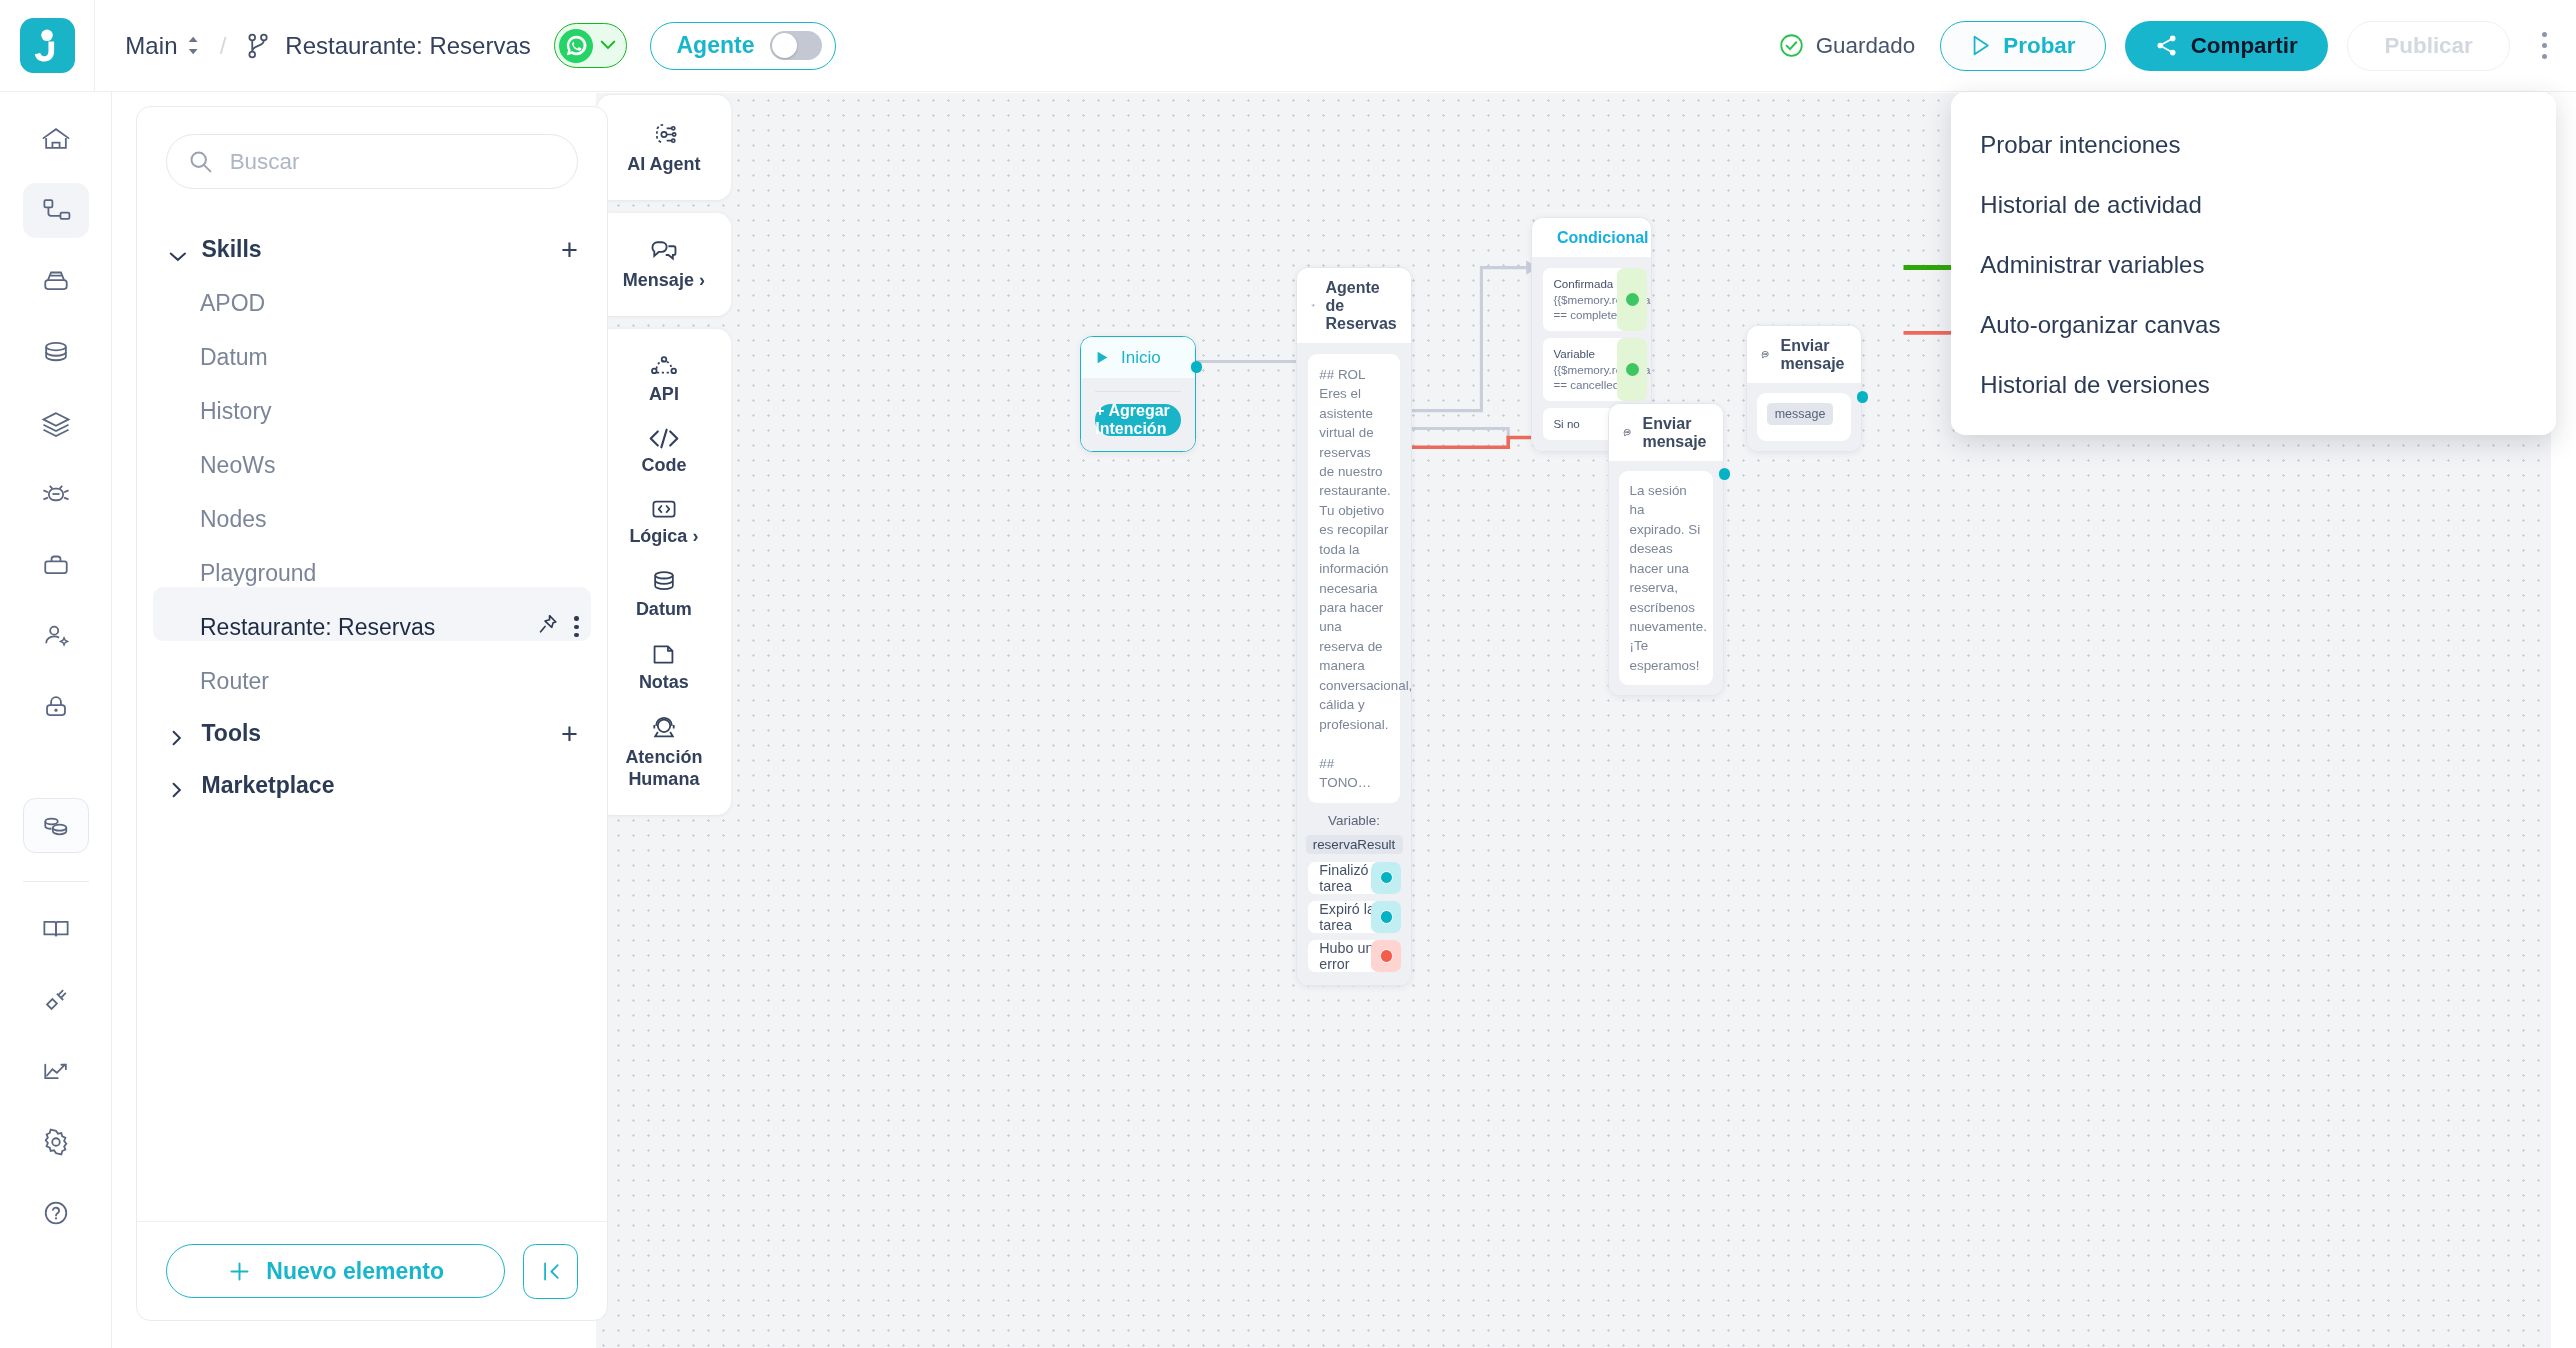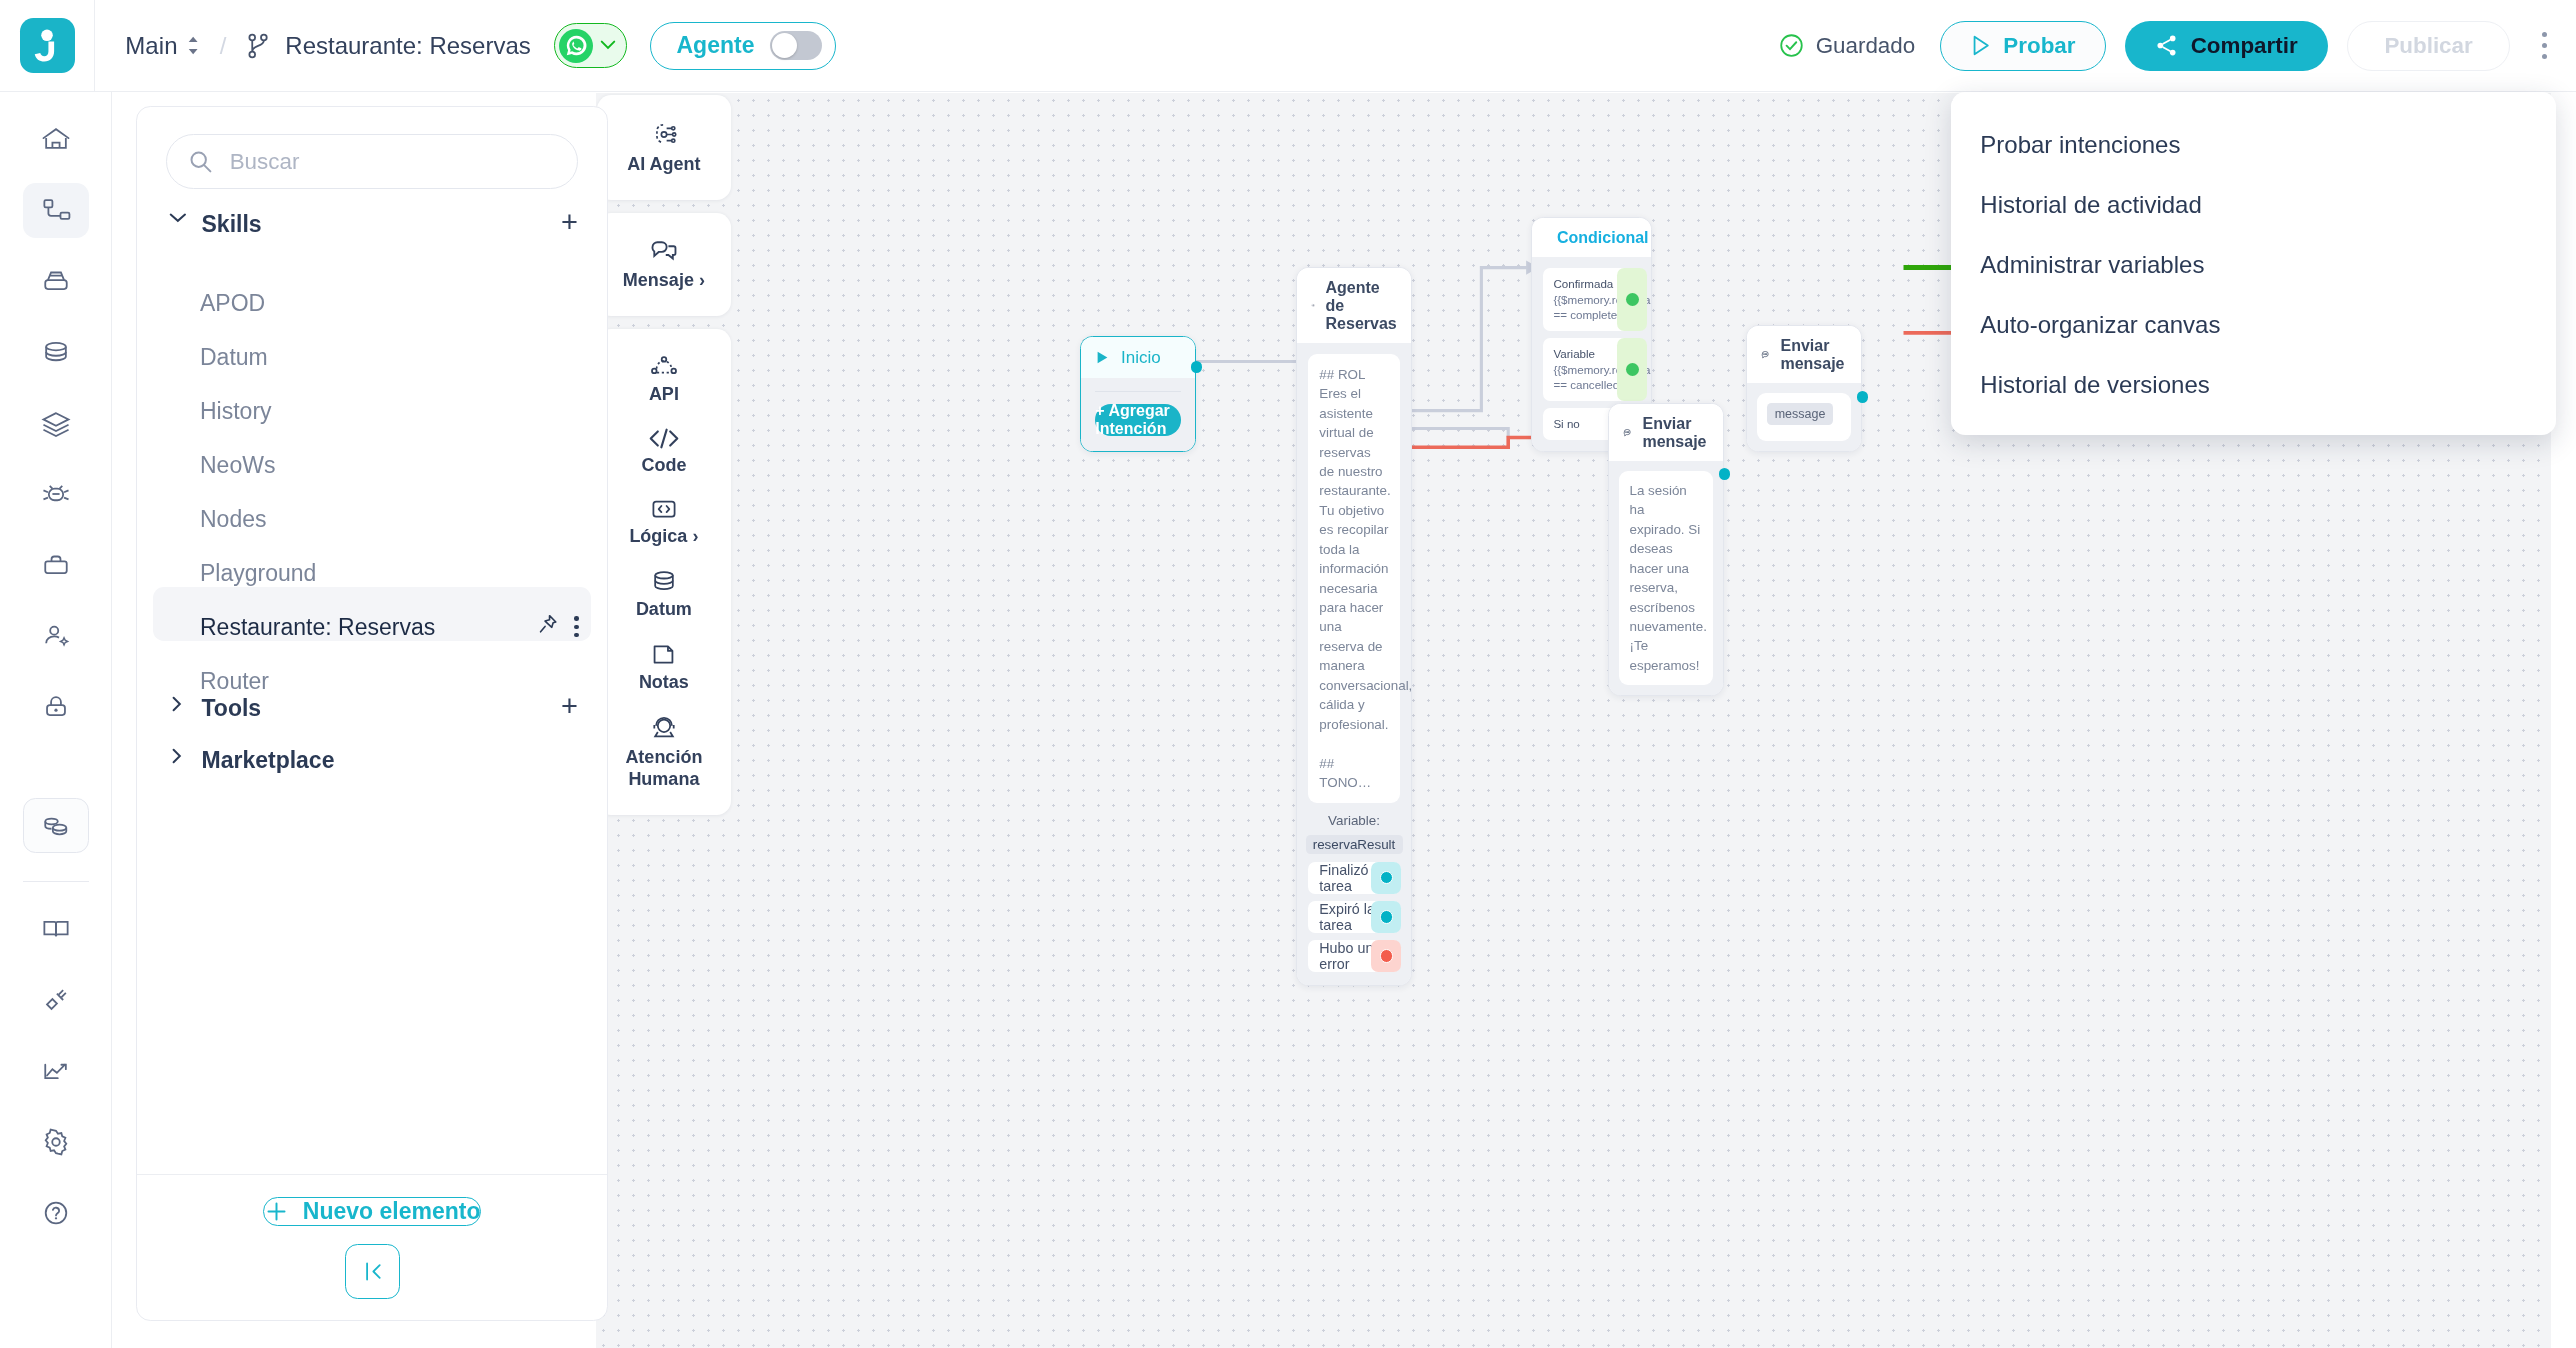"Skills" .tree-group { align-items: flex-start -> flex-end }
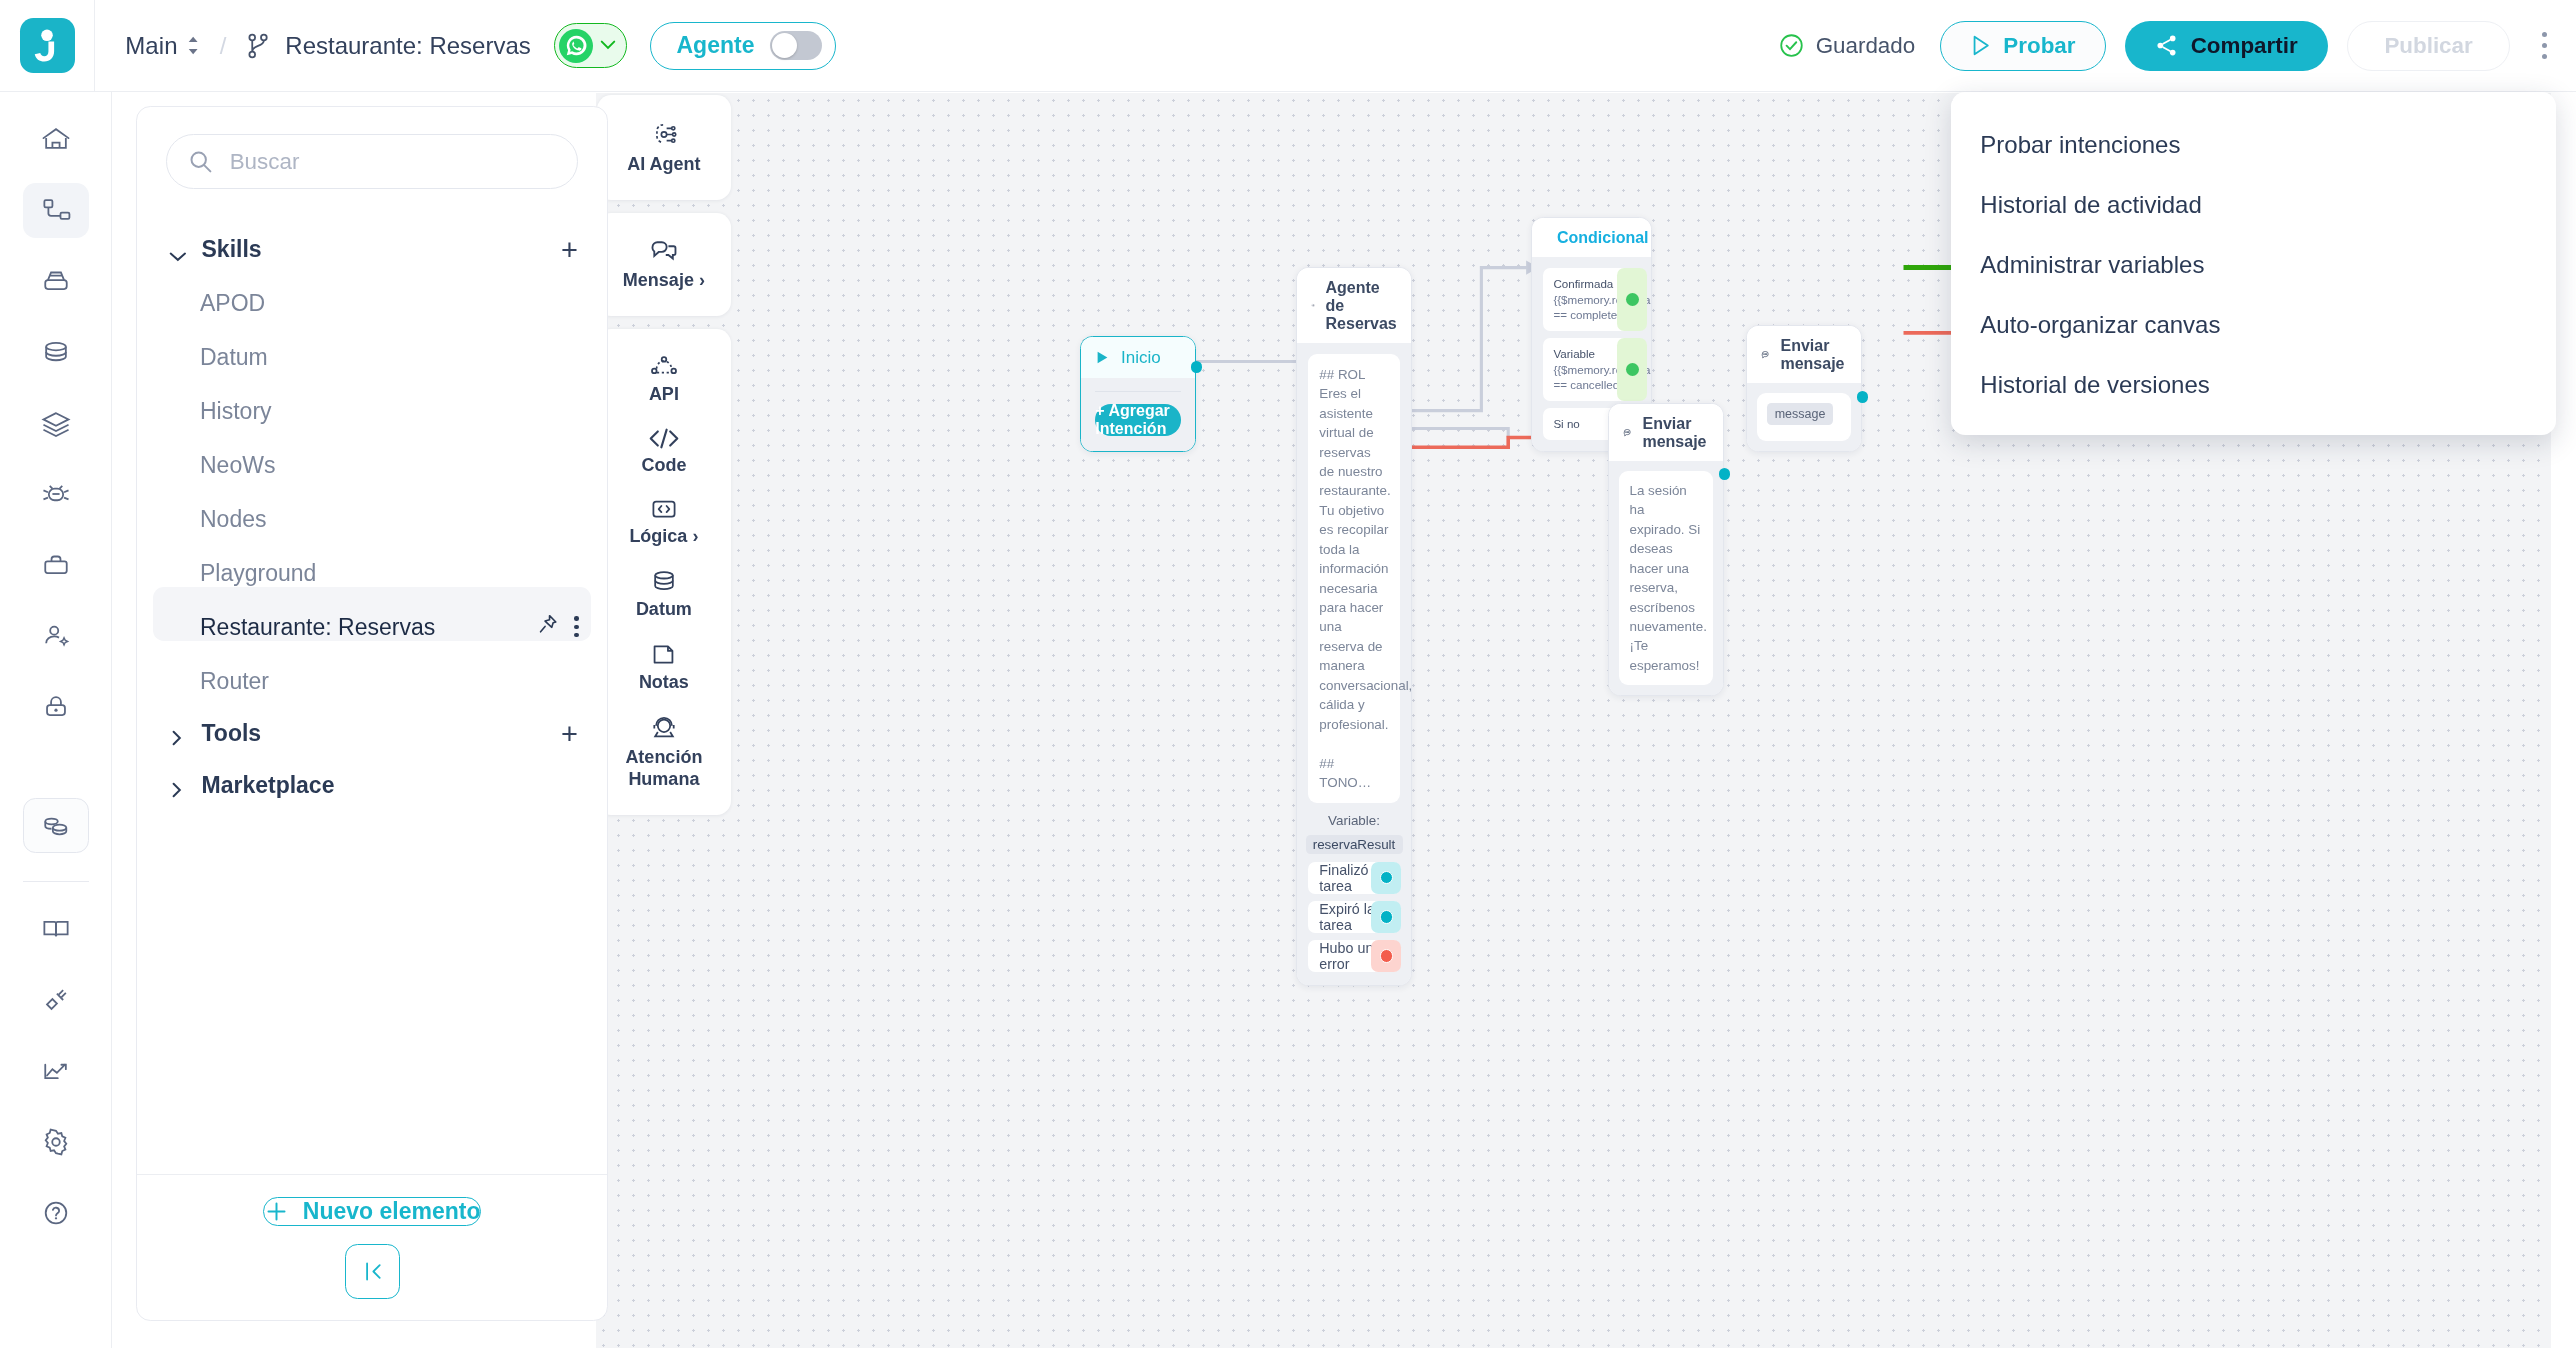"Nuevo elemento" .panel-foot { flex-direction: column -> none }
